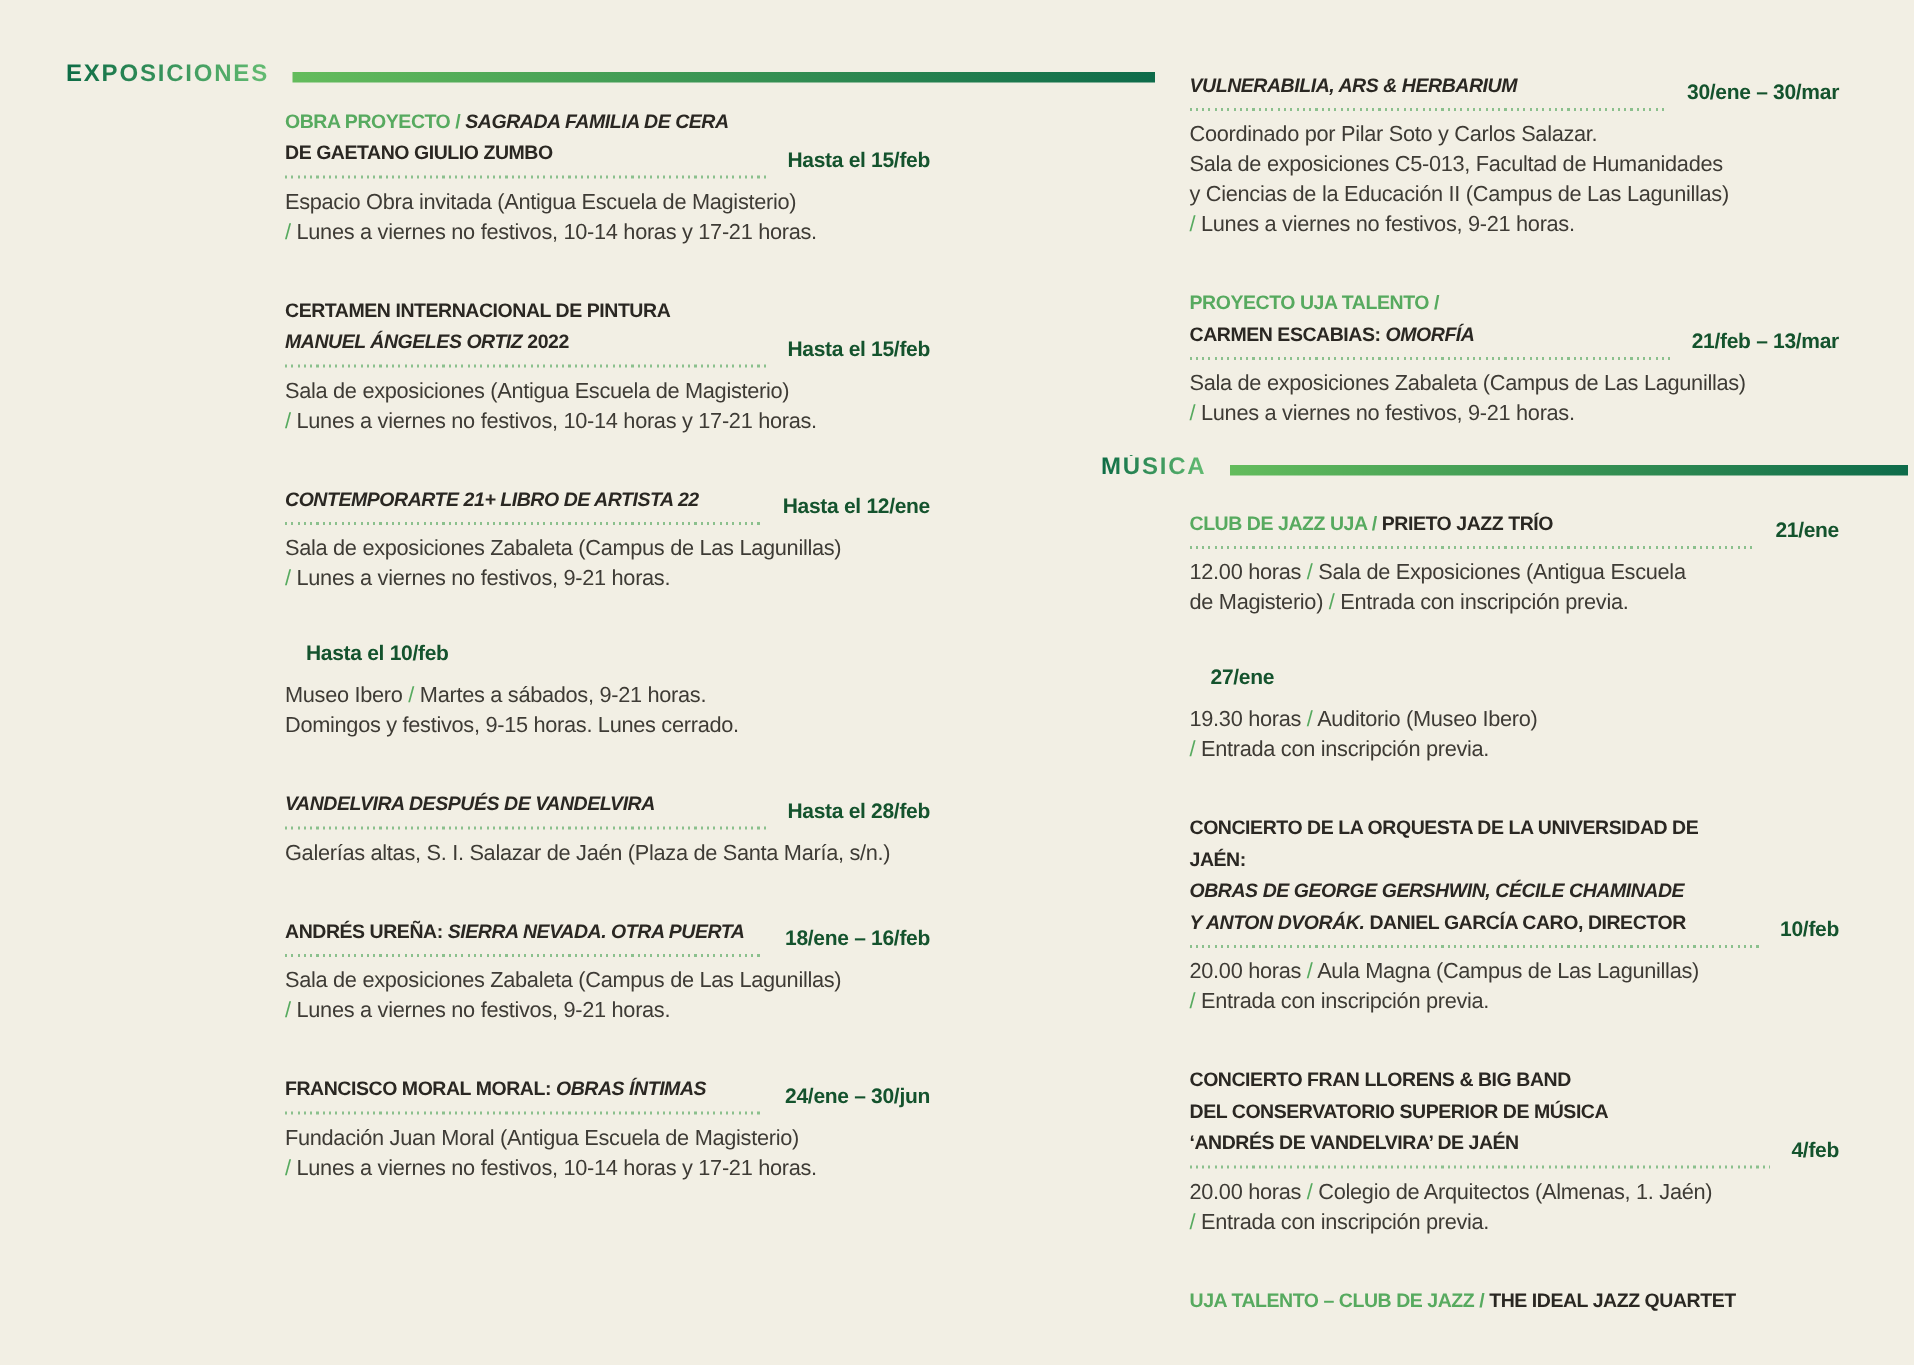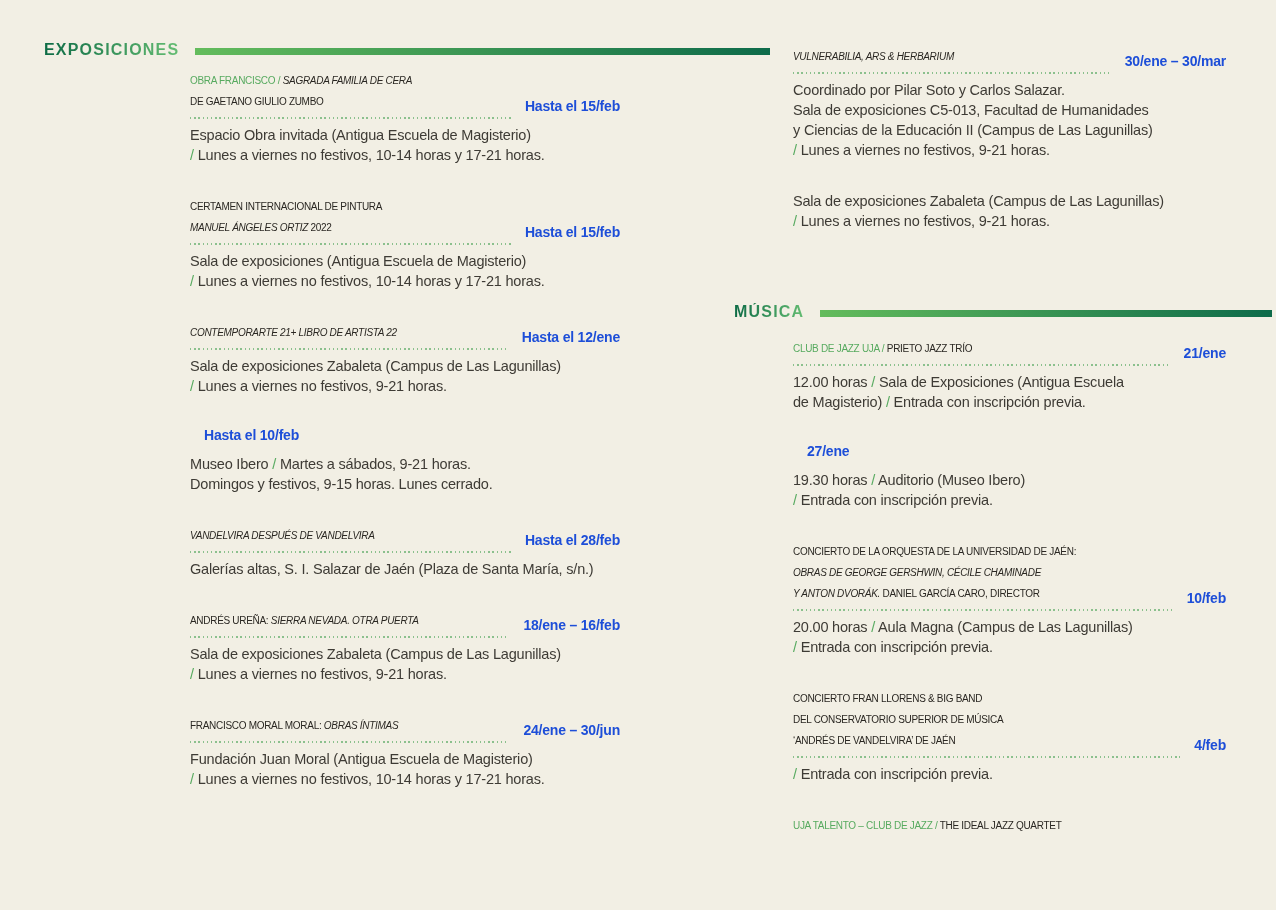"VULNERABILIA, ARS & HERBARIUM" .e-title { font-size: 10px -> 13px; font-weight: normal -> bold }
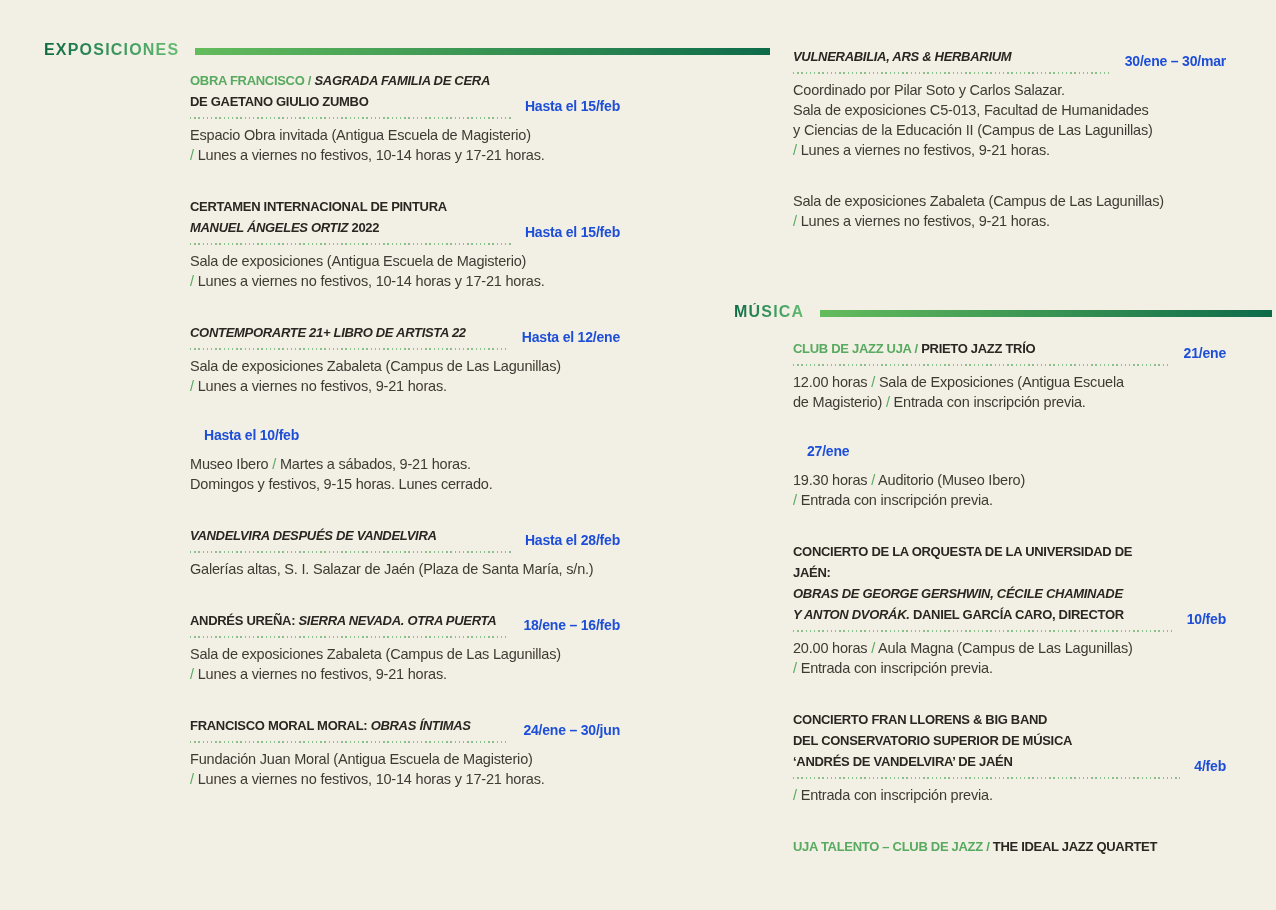"30/ene – 30/mar" .e-date { color: #1d4ed8 -> #14532d }
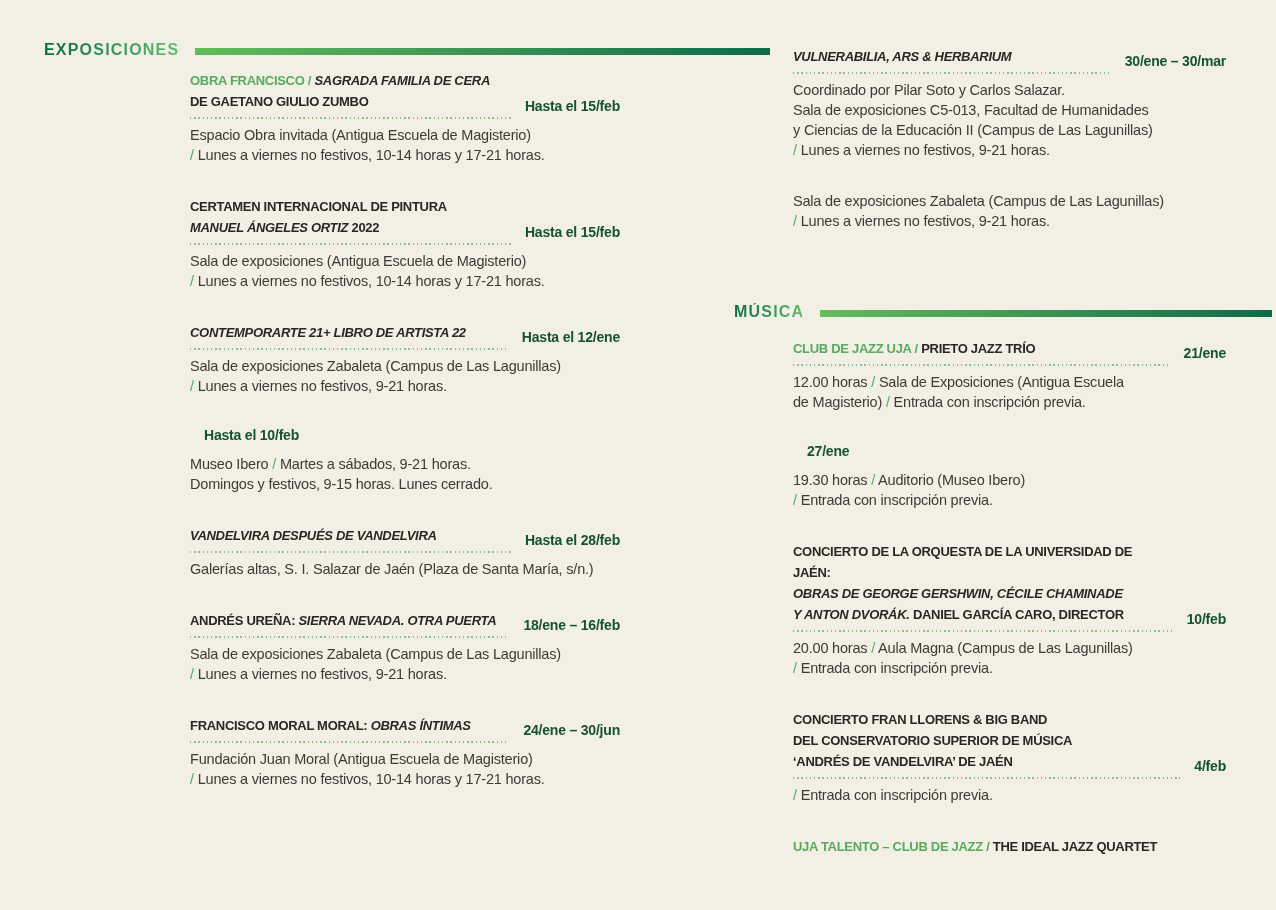"OBRA FRANCISCO /" span.green { text: FRANCISCO -> PROYECTO }
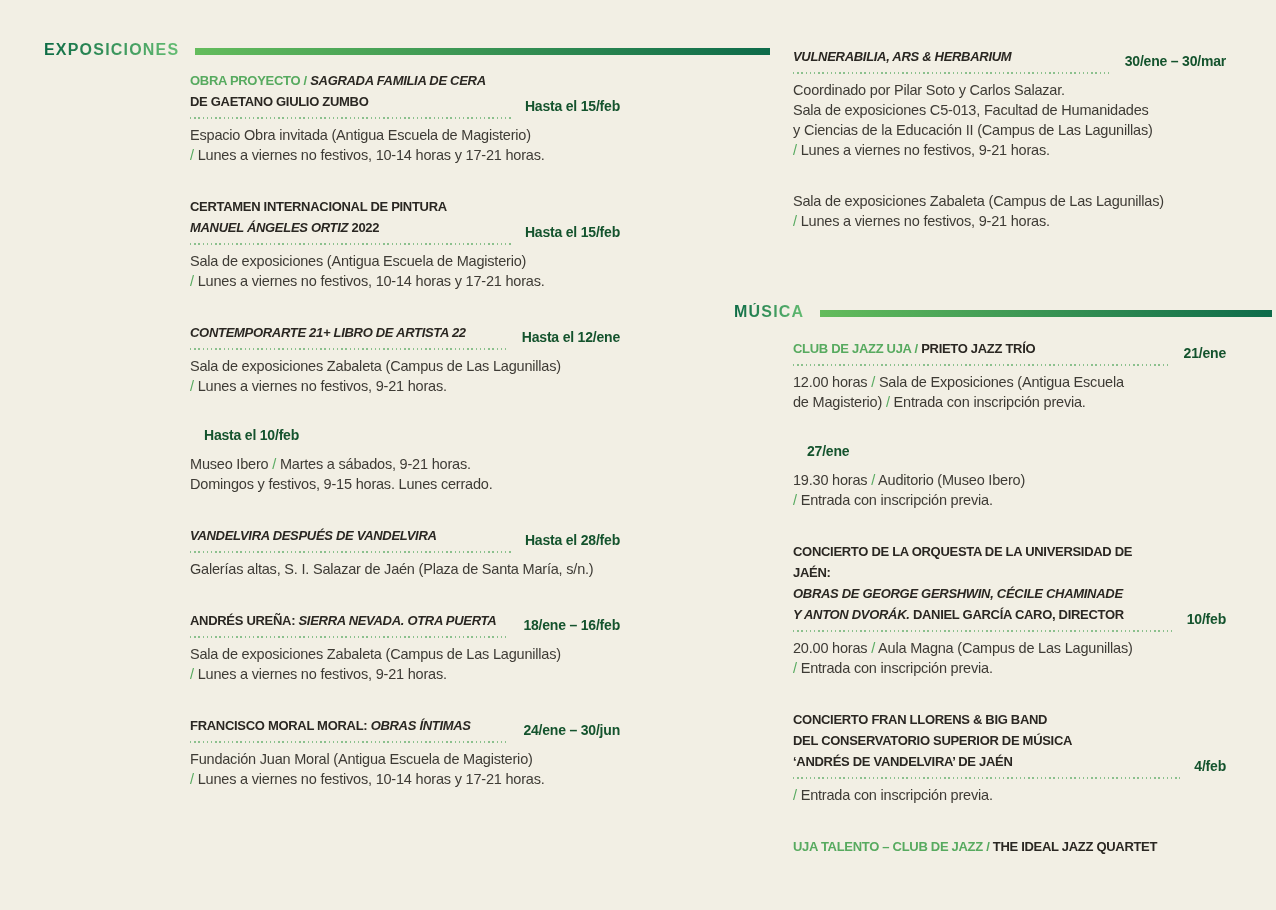"PROYECTO UJA TALENTO /" div.e-head { html: none -> <div> <div><span>PROYECTO UJA TALENTO /</span><br><span>CARMEN ESCABIAS: </span><span>OMORFÍA</span><div></div></div> <div>21/feb – 13/mar</div> </div> }
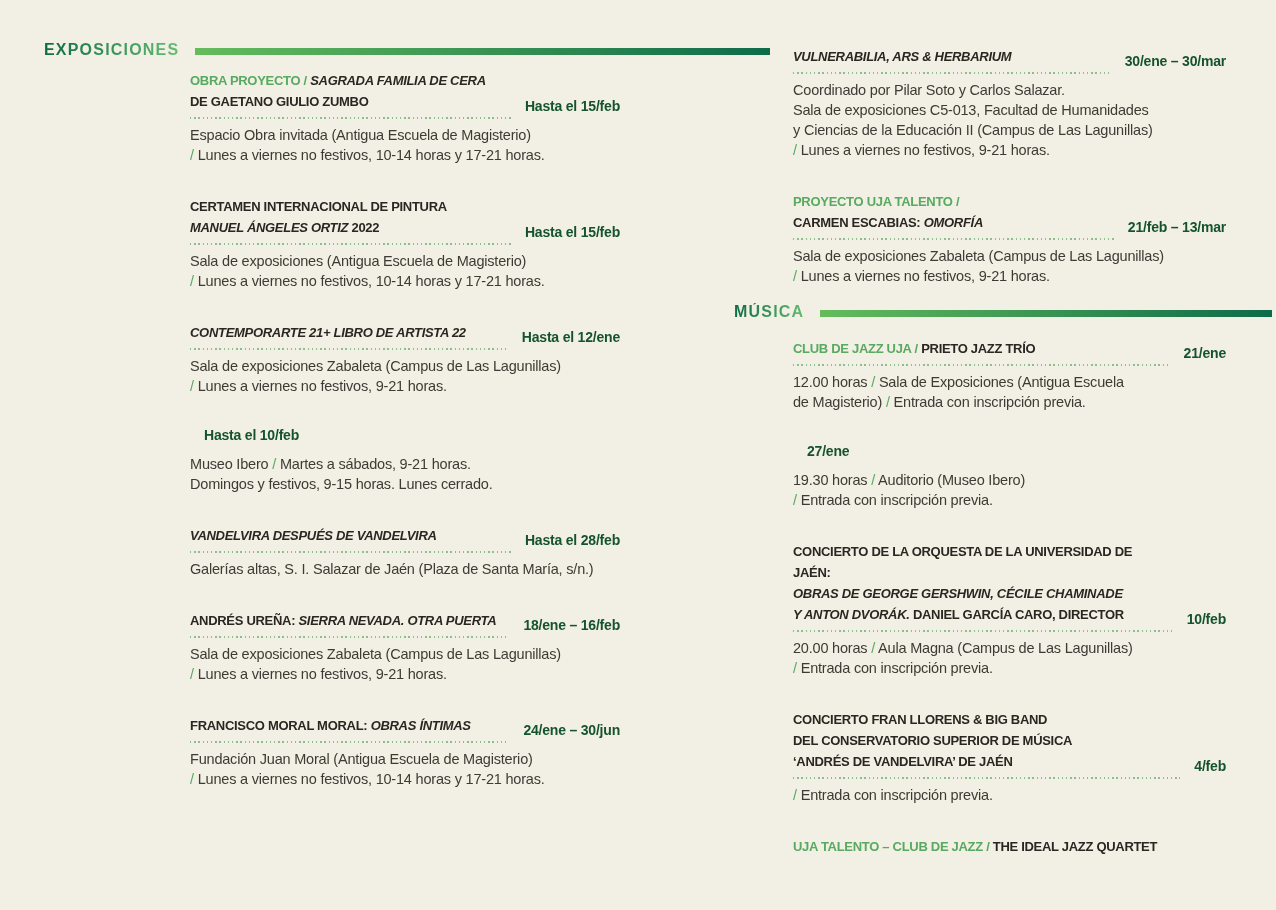"20.00 horas / Colegio de" div.d-line { html: none -> <div>20.00 horas <span>/</span> Colegio de Arquitectos (Almenas, 1. Jaén)</div> }
